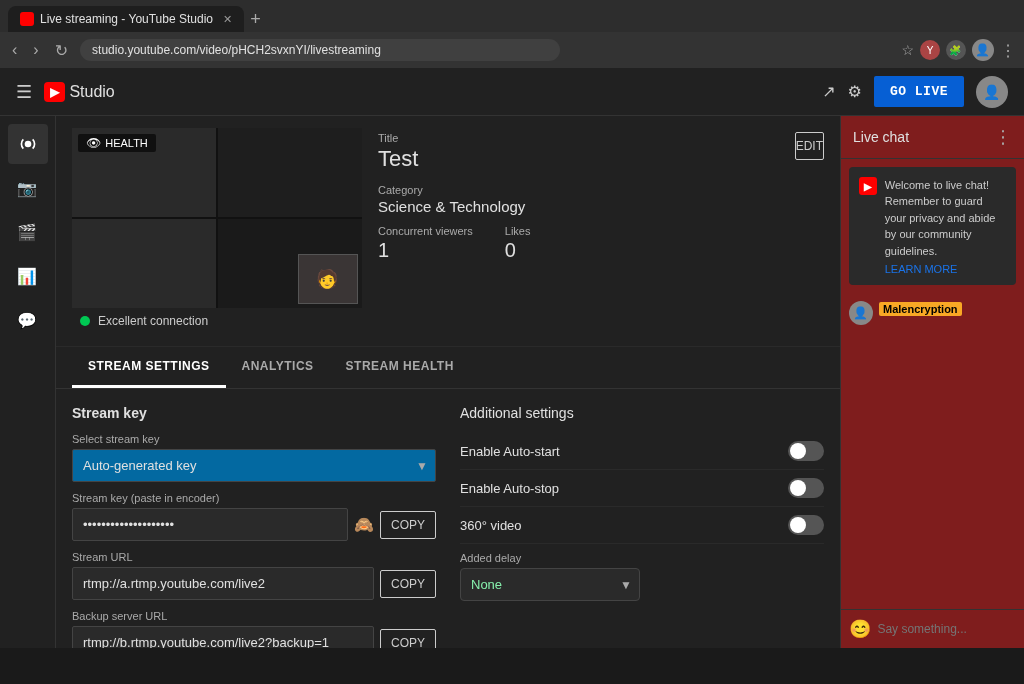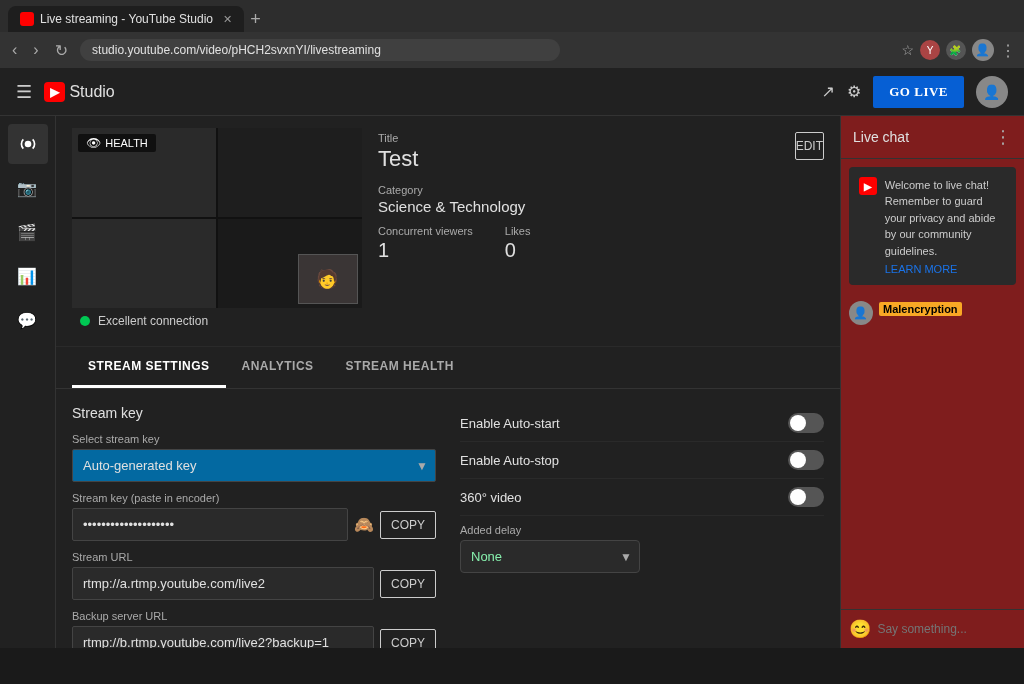"GO LIVE" button { font-family: Liberation Serif, serif -> Liberation Mono, monospace }
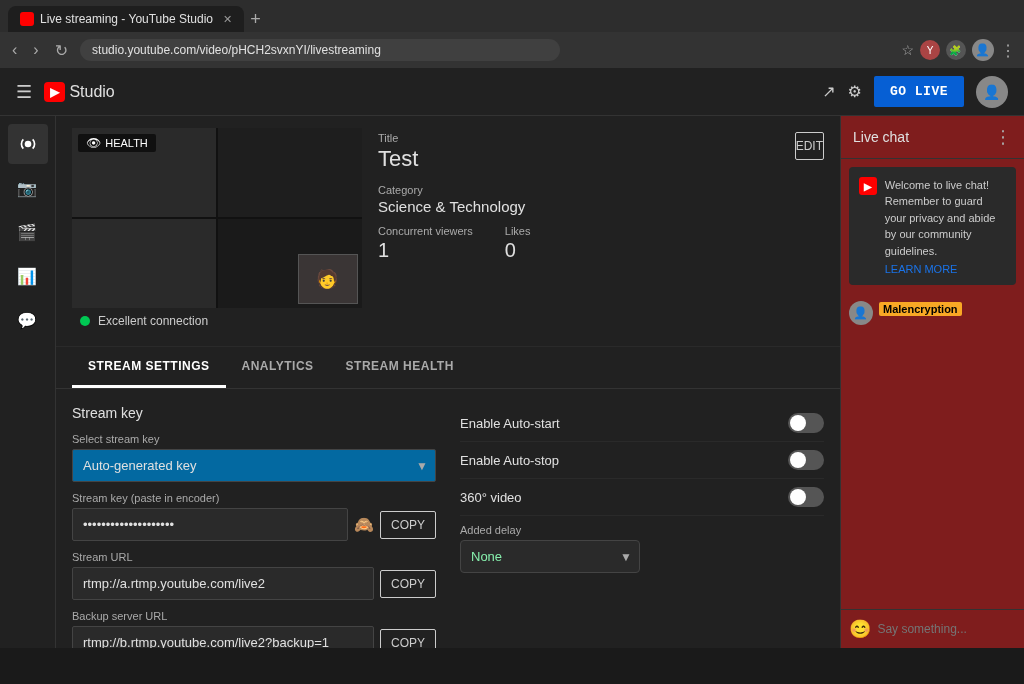"Stream key" div { font-weight: 400 -> 700 }
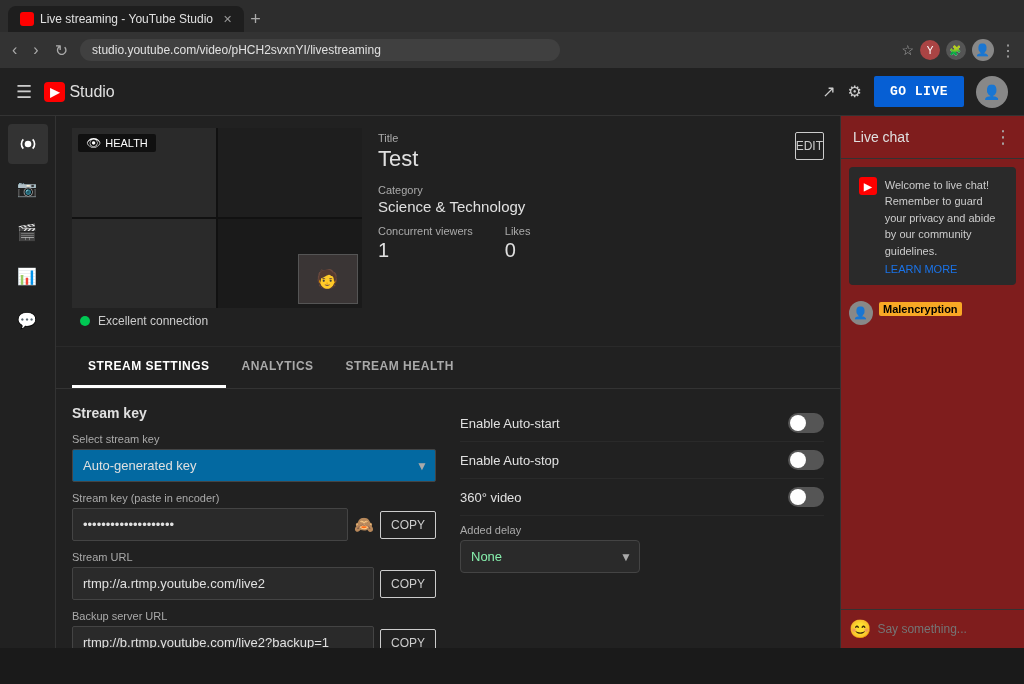"Additional settings" div { html: none -> <div>Additional settings</div> }
